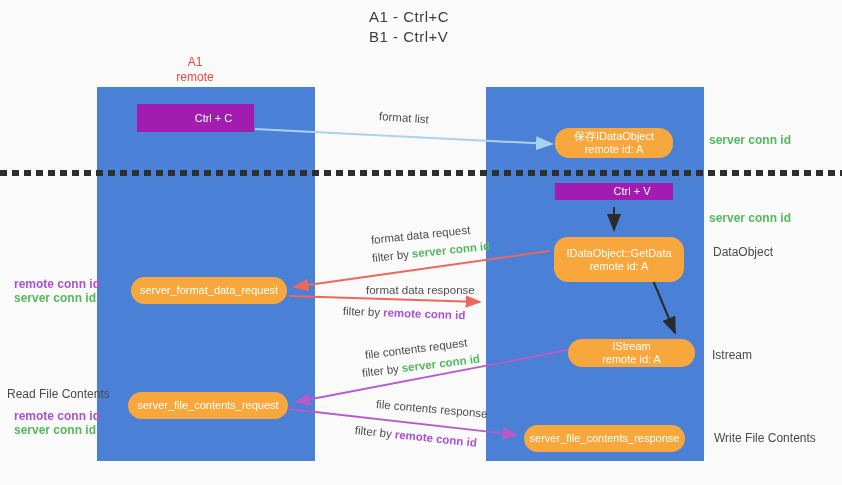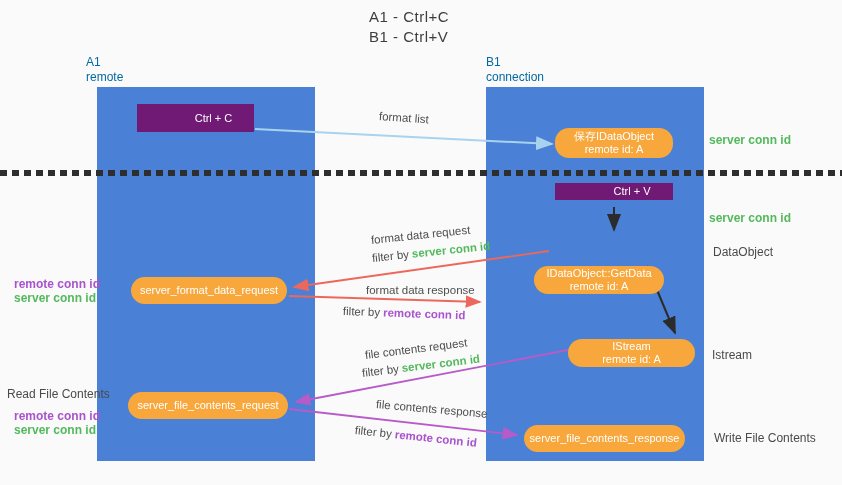"A1" .col-header { color: #0369a1 -> #ef4444; text-align: left -> center }
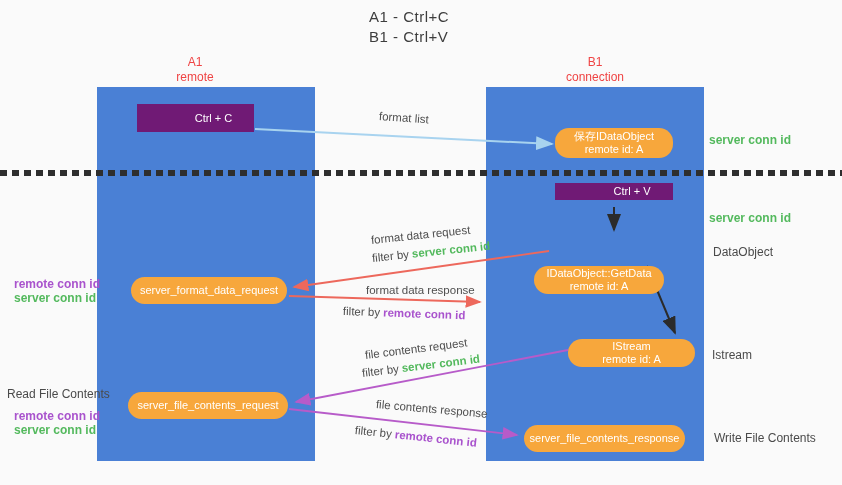"B1" div.col-header { html: <div> <div>B1</div> <div>connection</div> </div> -> none }
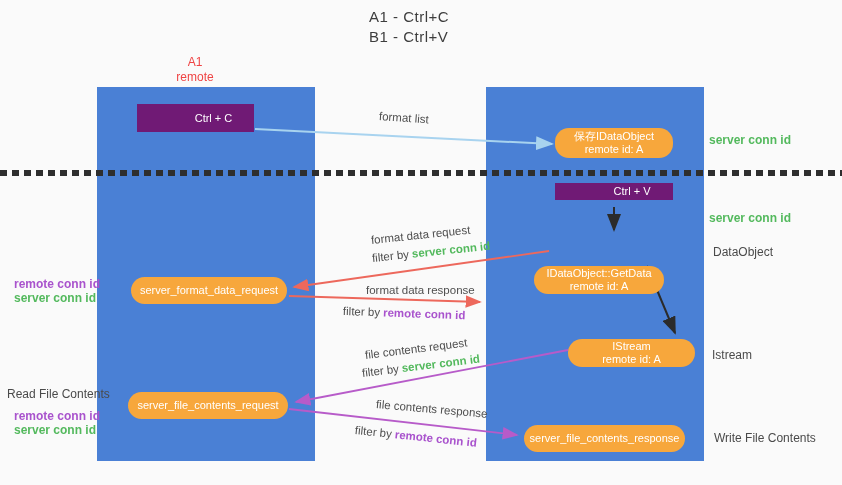"Ctrl + C" .green { background: #701a75 -> #a21caf }
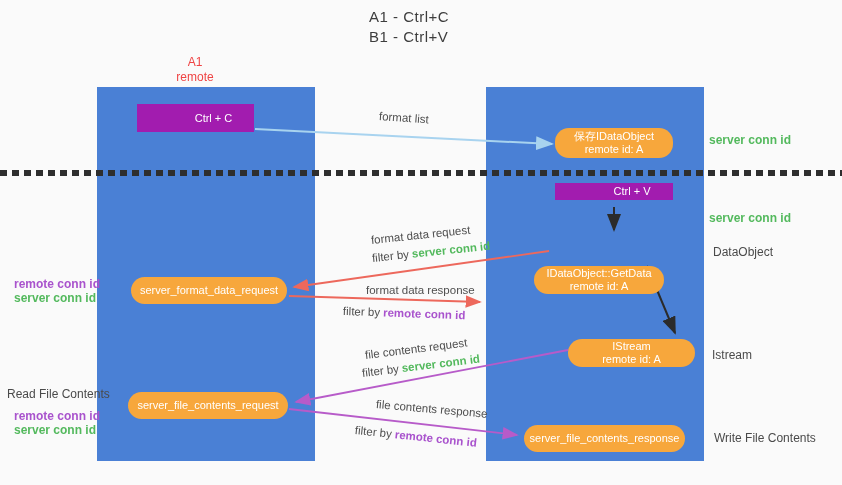"IDataObject::GetData" div.box { height: 28px -> 45px; left: 534px -> 554px; margin-top: 29px -> none }
